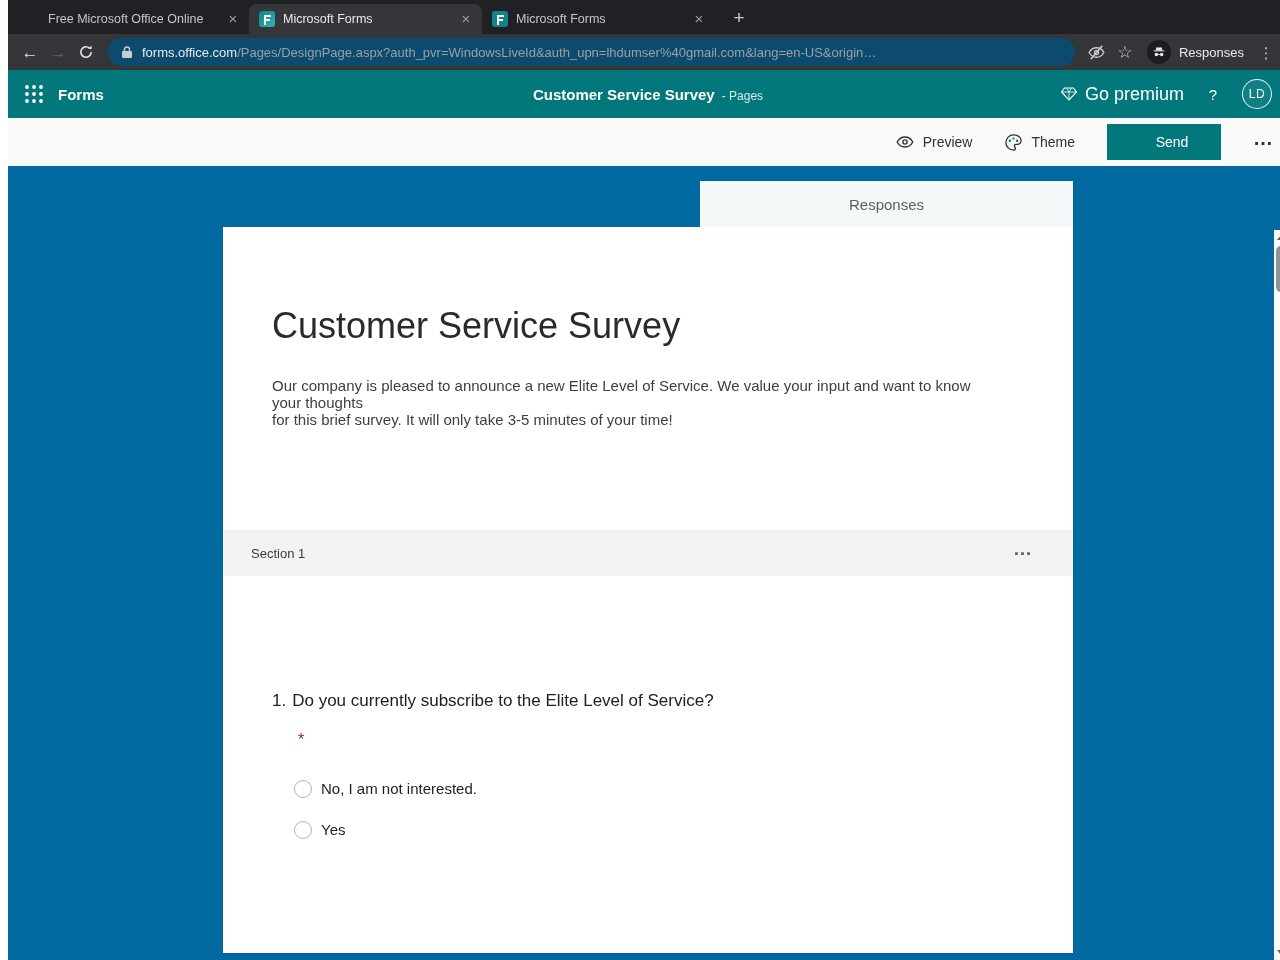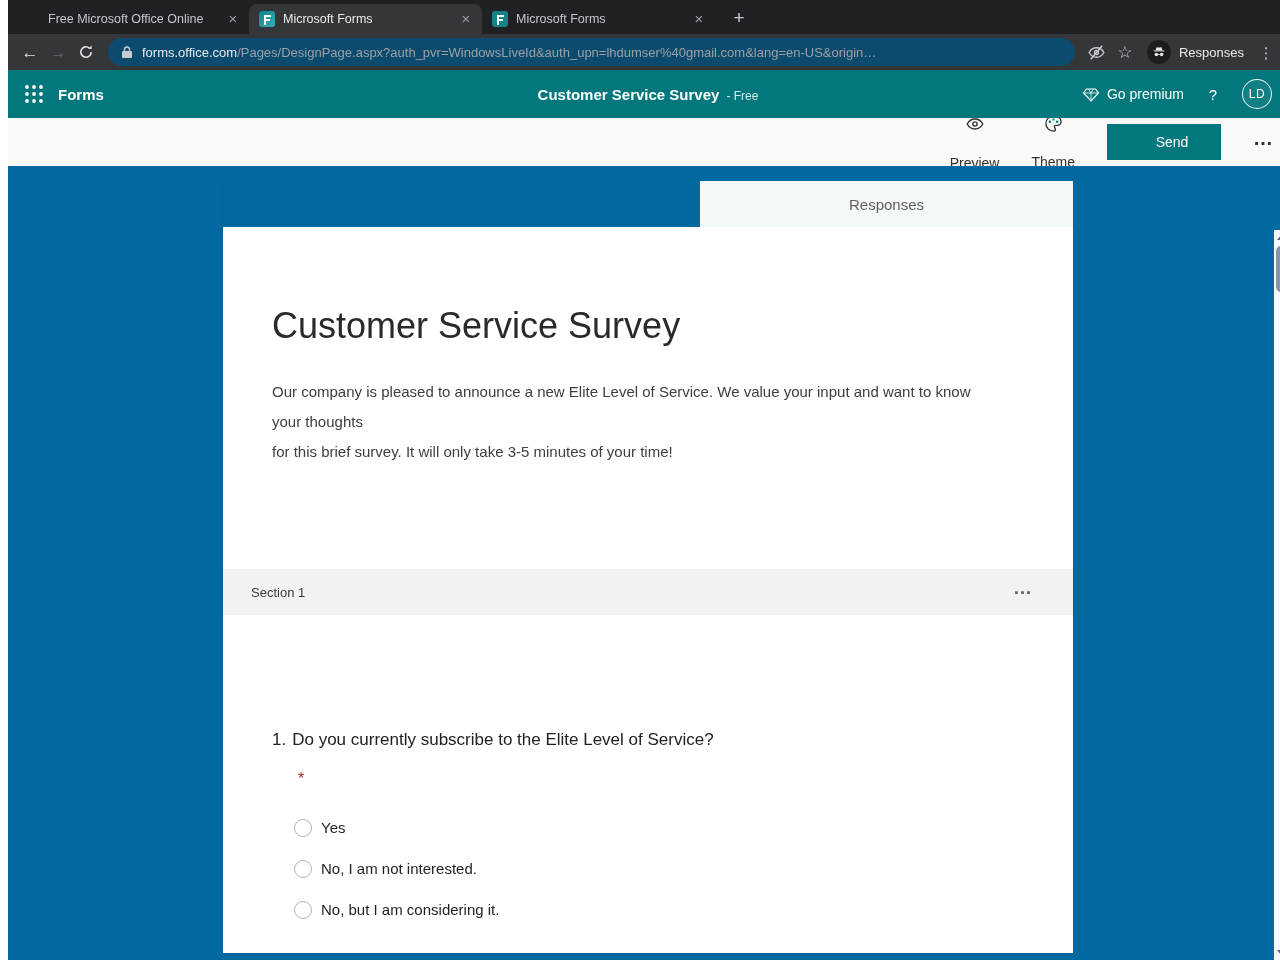"- Free" span.fh-saved { text: Free -> Pages }
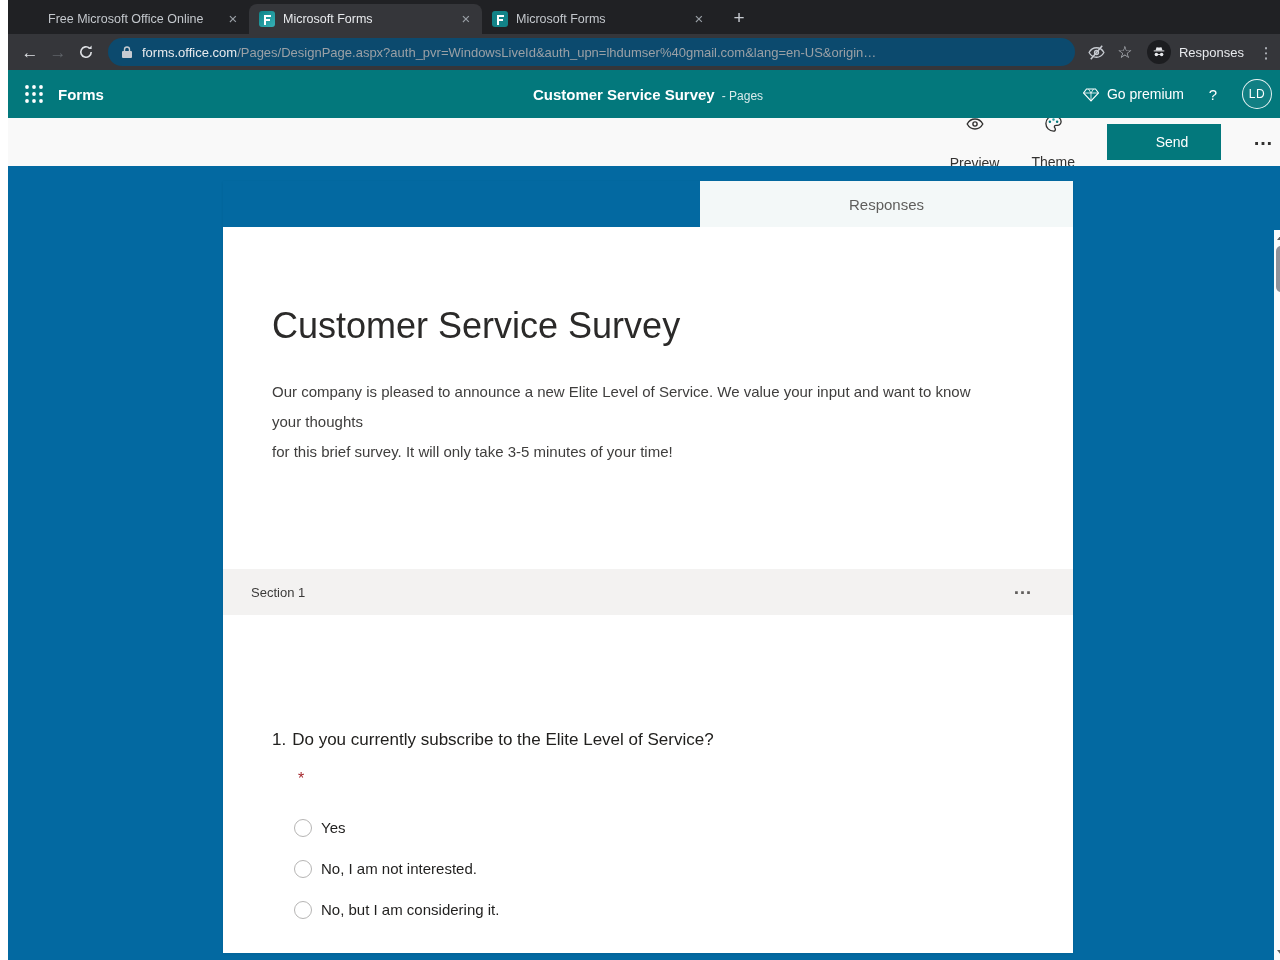"Go premium" .premium { align-items: flex-end -> center; font-size: 14px -> 18px }
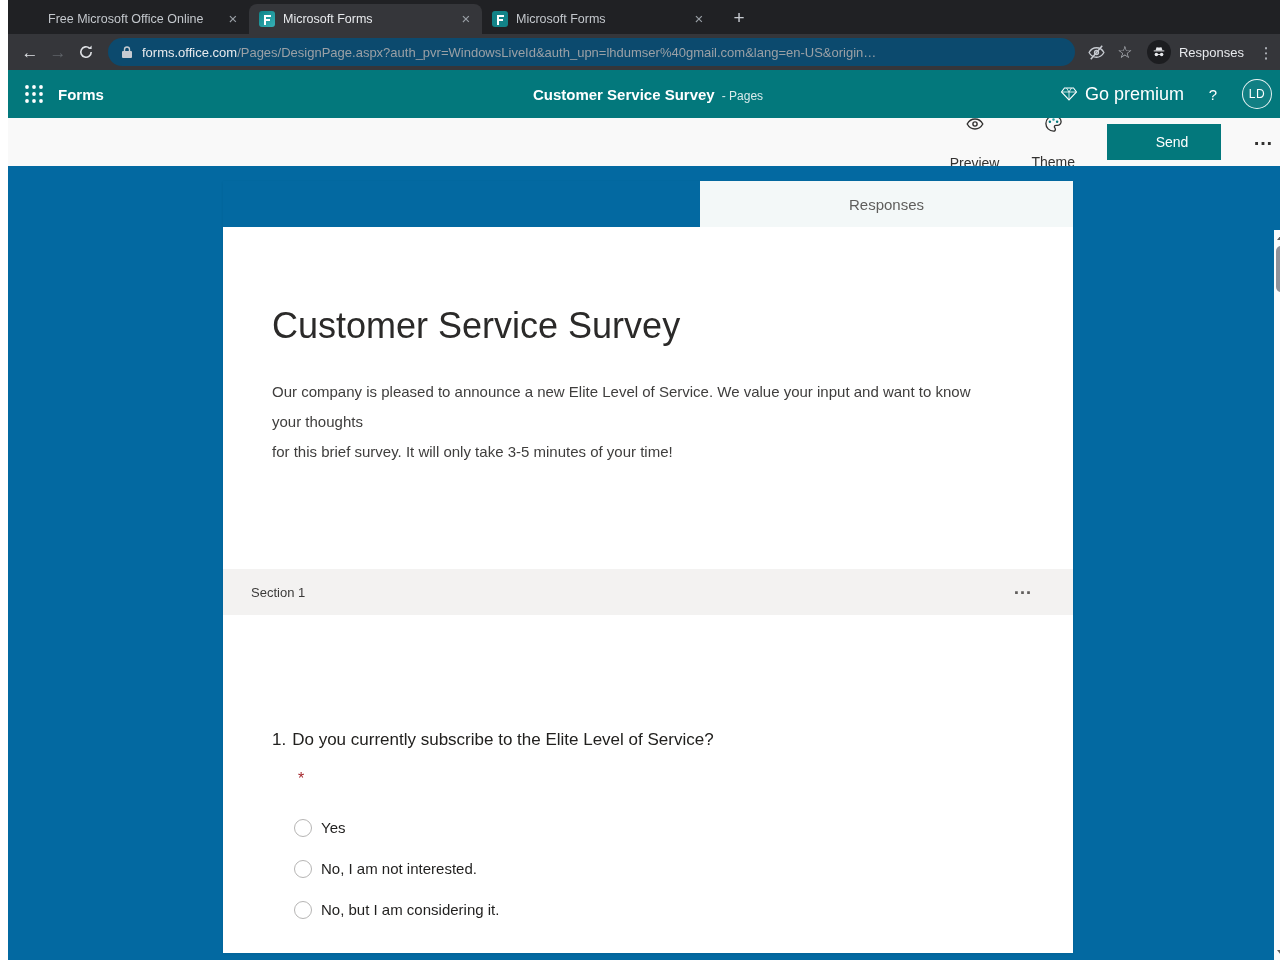"Preview" .action { flex-direction: column -> none; gap: 21px -> 8px }
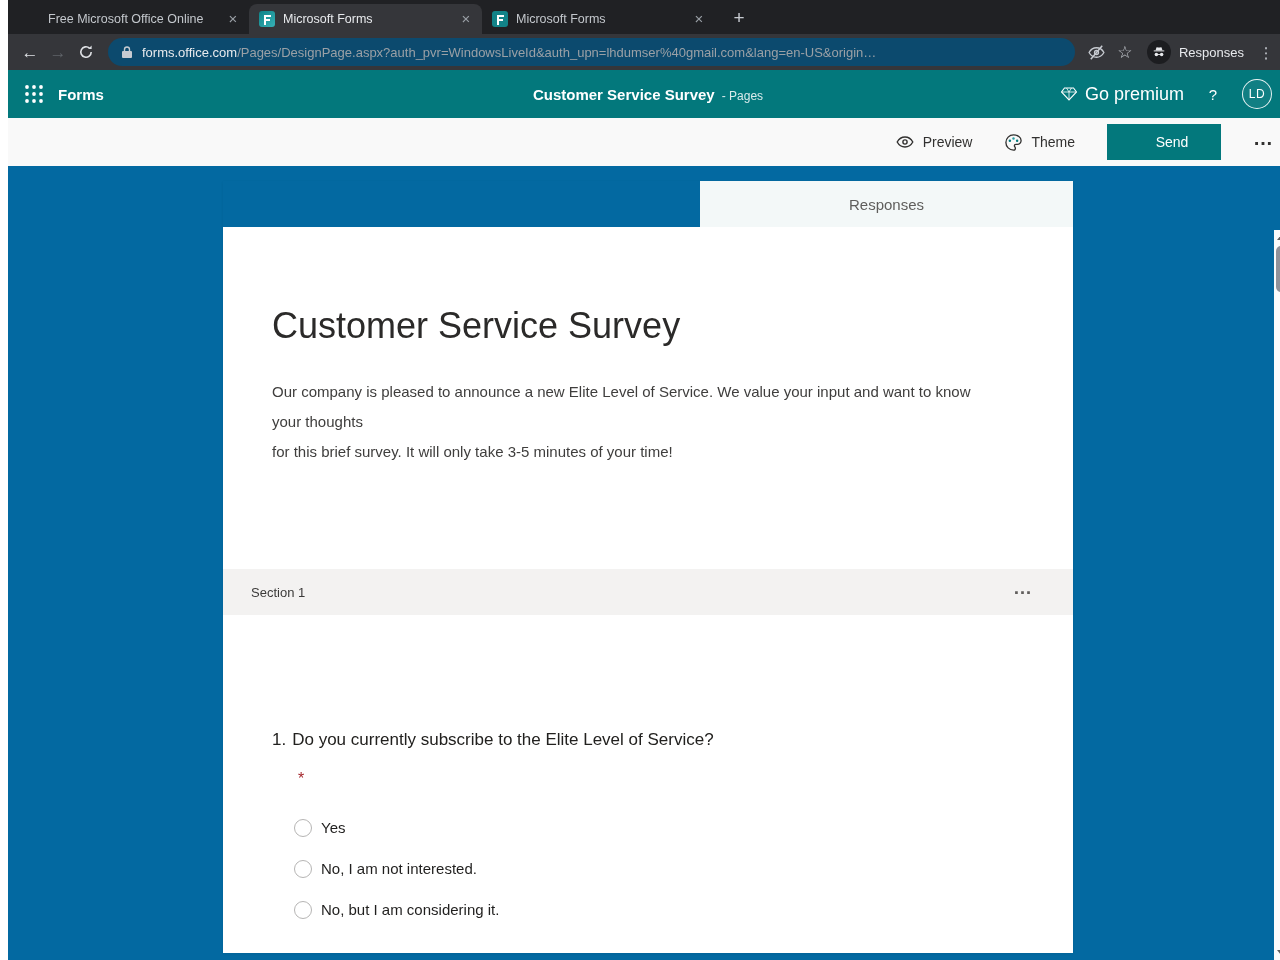"Our company is pleased to" .fdesc { line-height: 30px -> 17px }
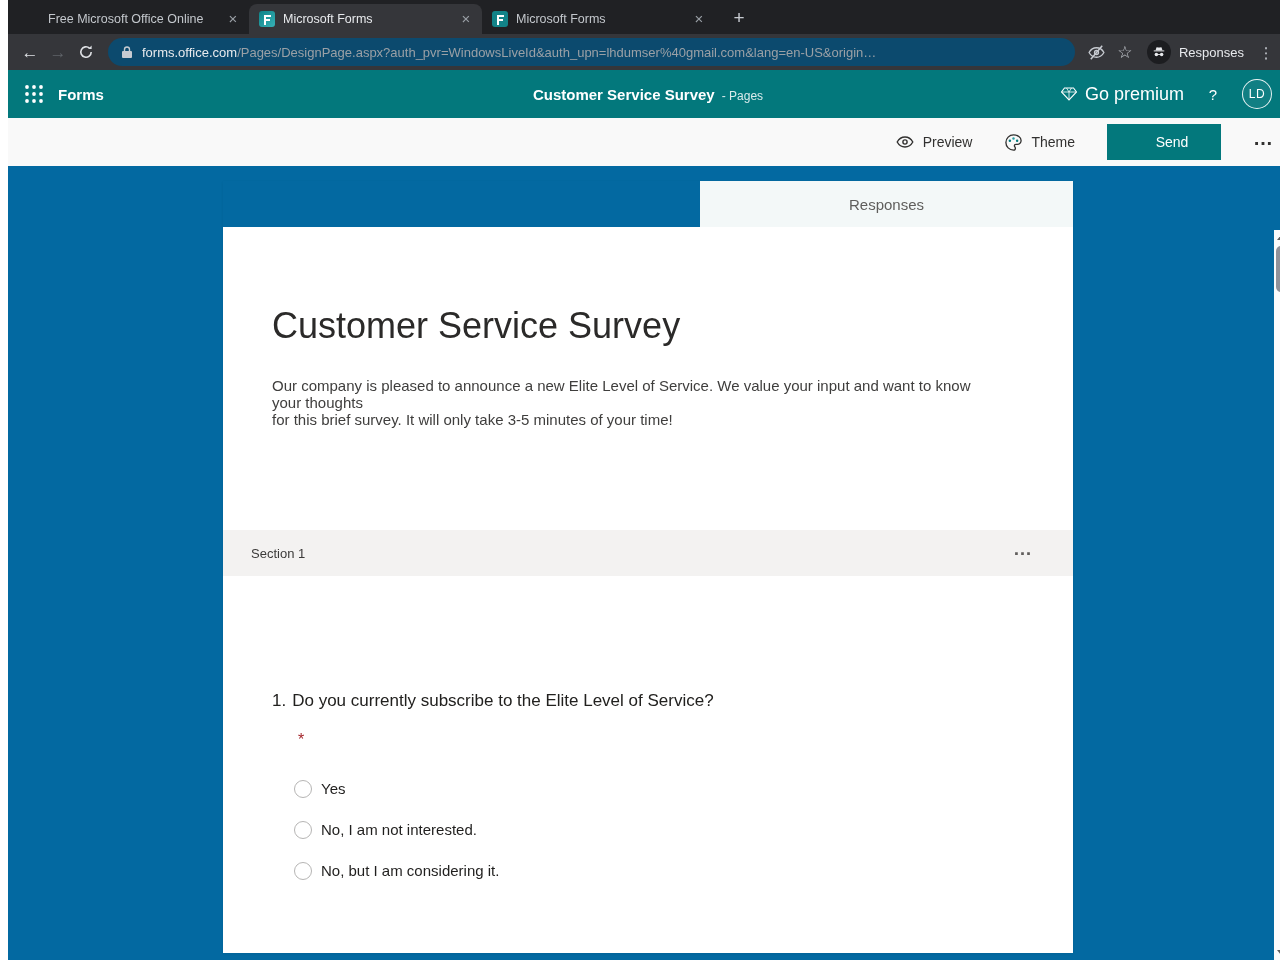"Yes" div.opt { order: before "No, I am not interested." -> after "No, I am not interested." }
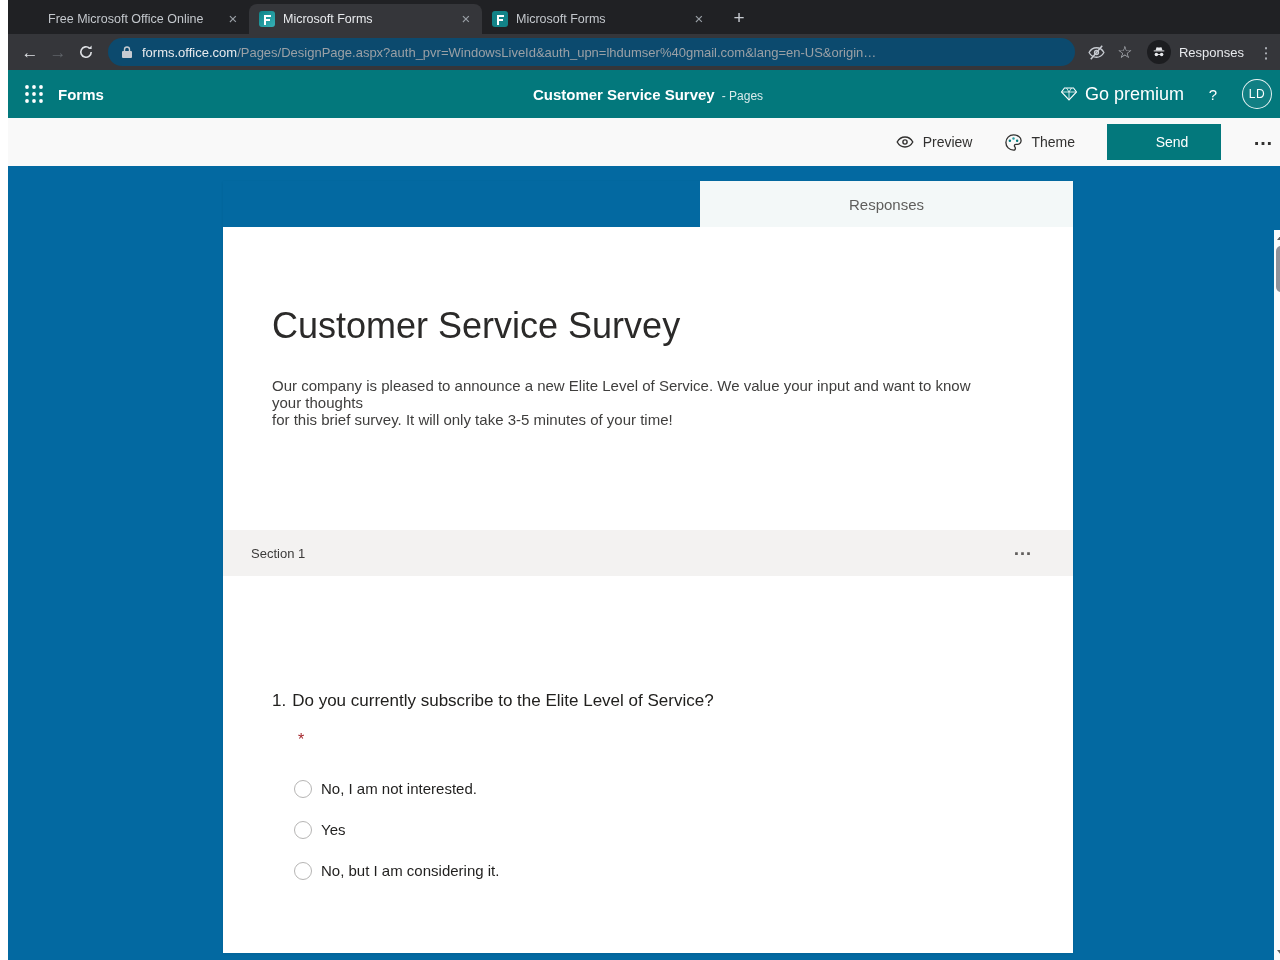"No, but I am considering" div.opt { html: <div> <span></span> <span>No, but I am considering it.</span> </div> -> none }
